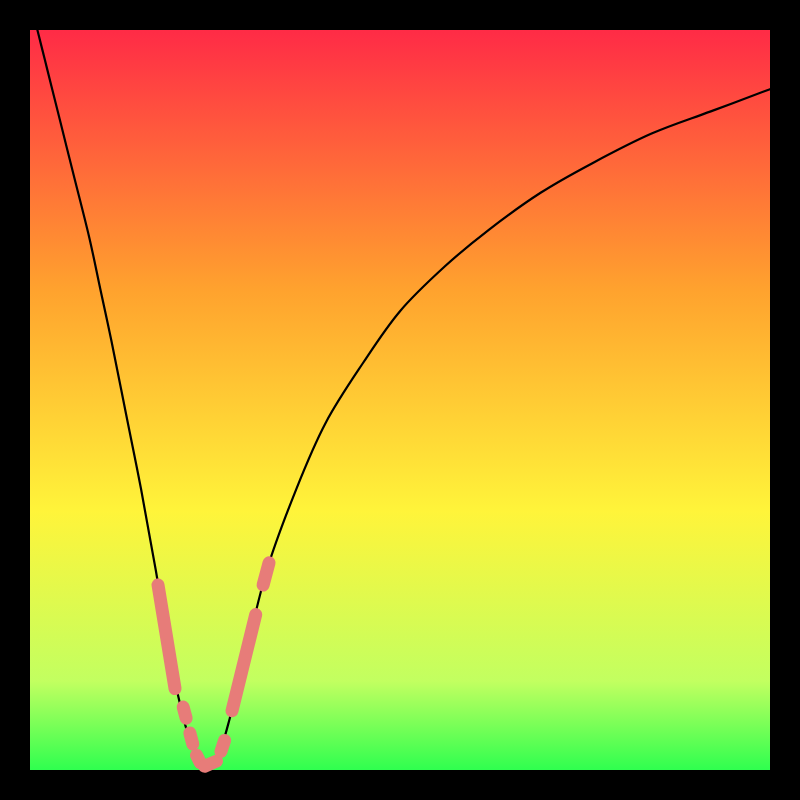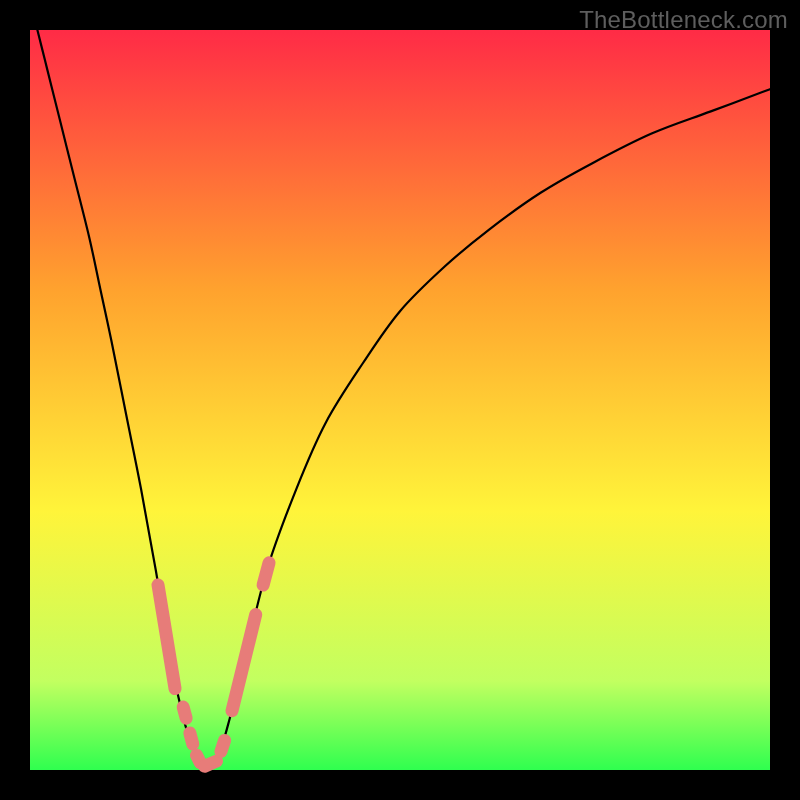"TheBottleneck.com" div.watermark { html: <div>TheBottleneck.com</div> -> none }
